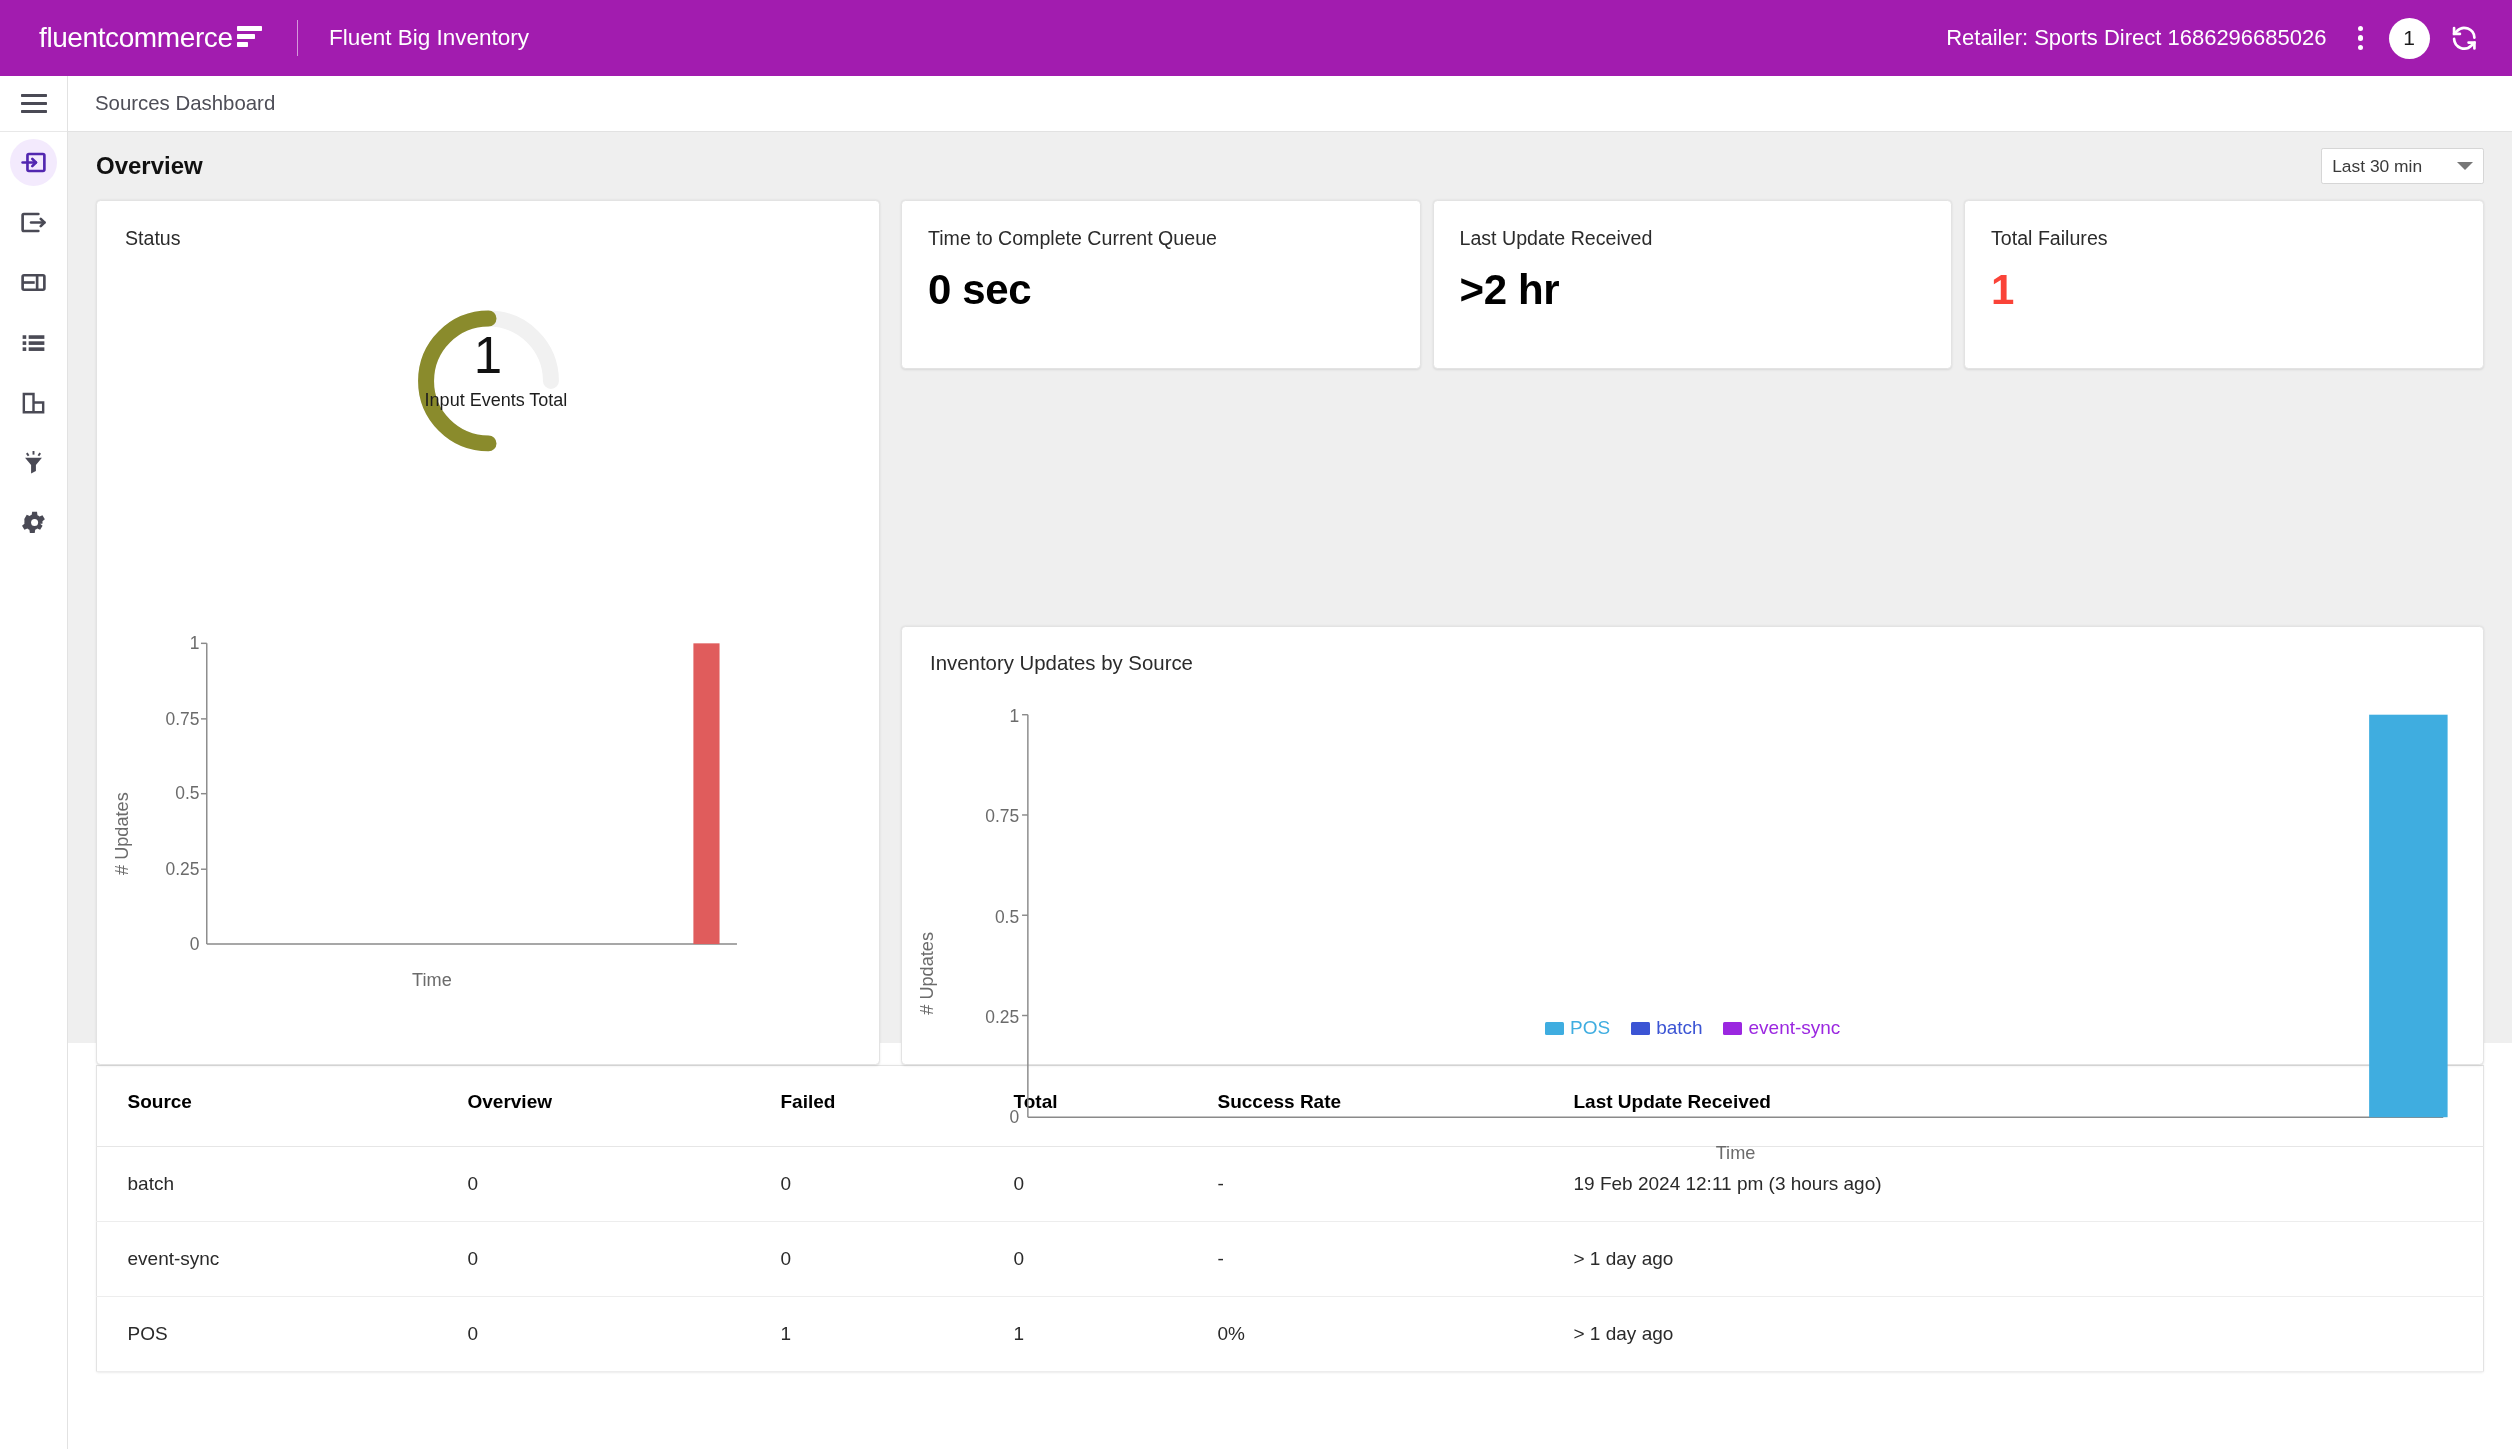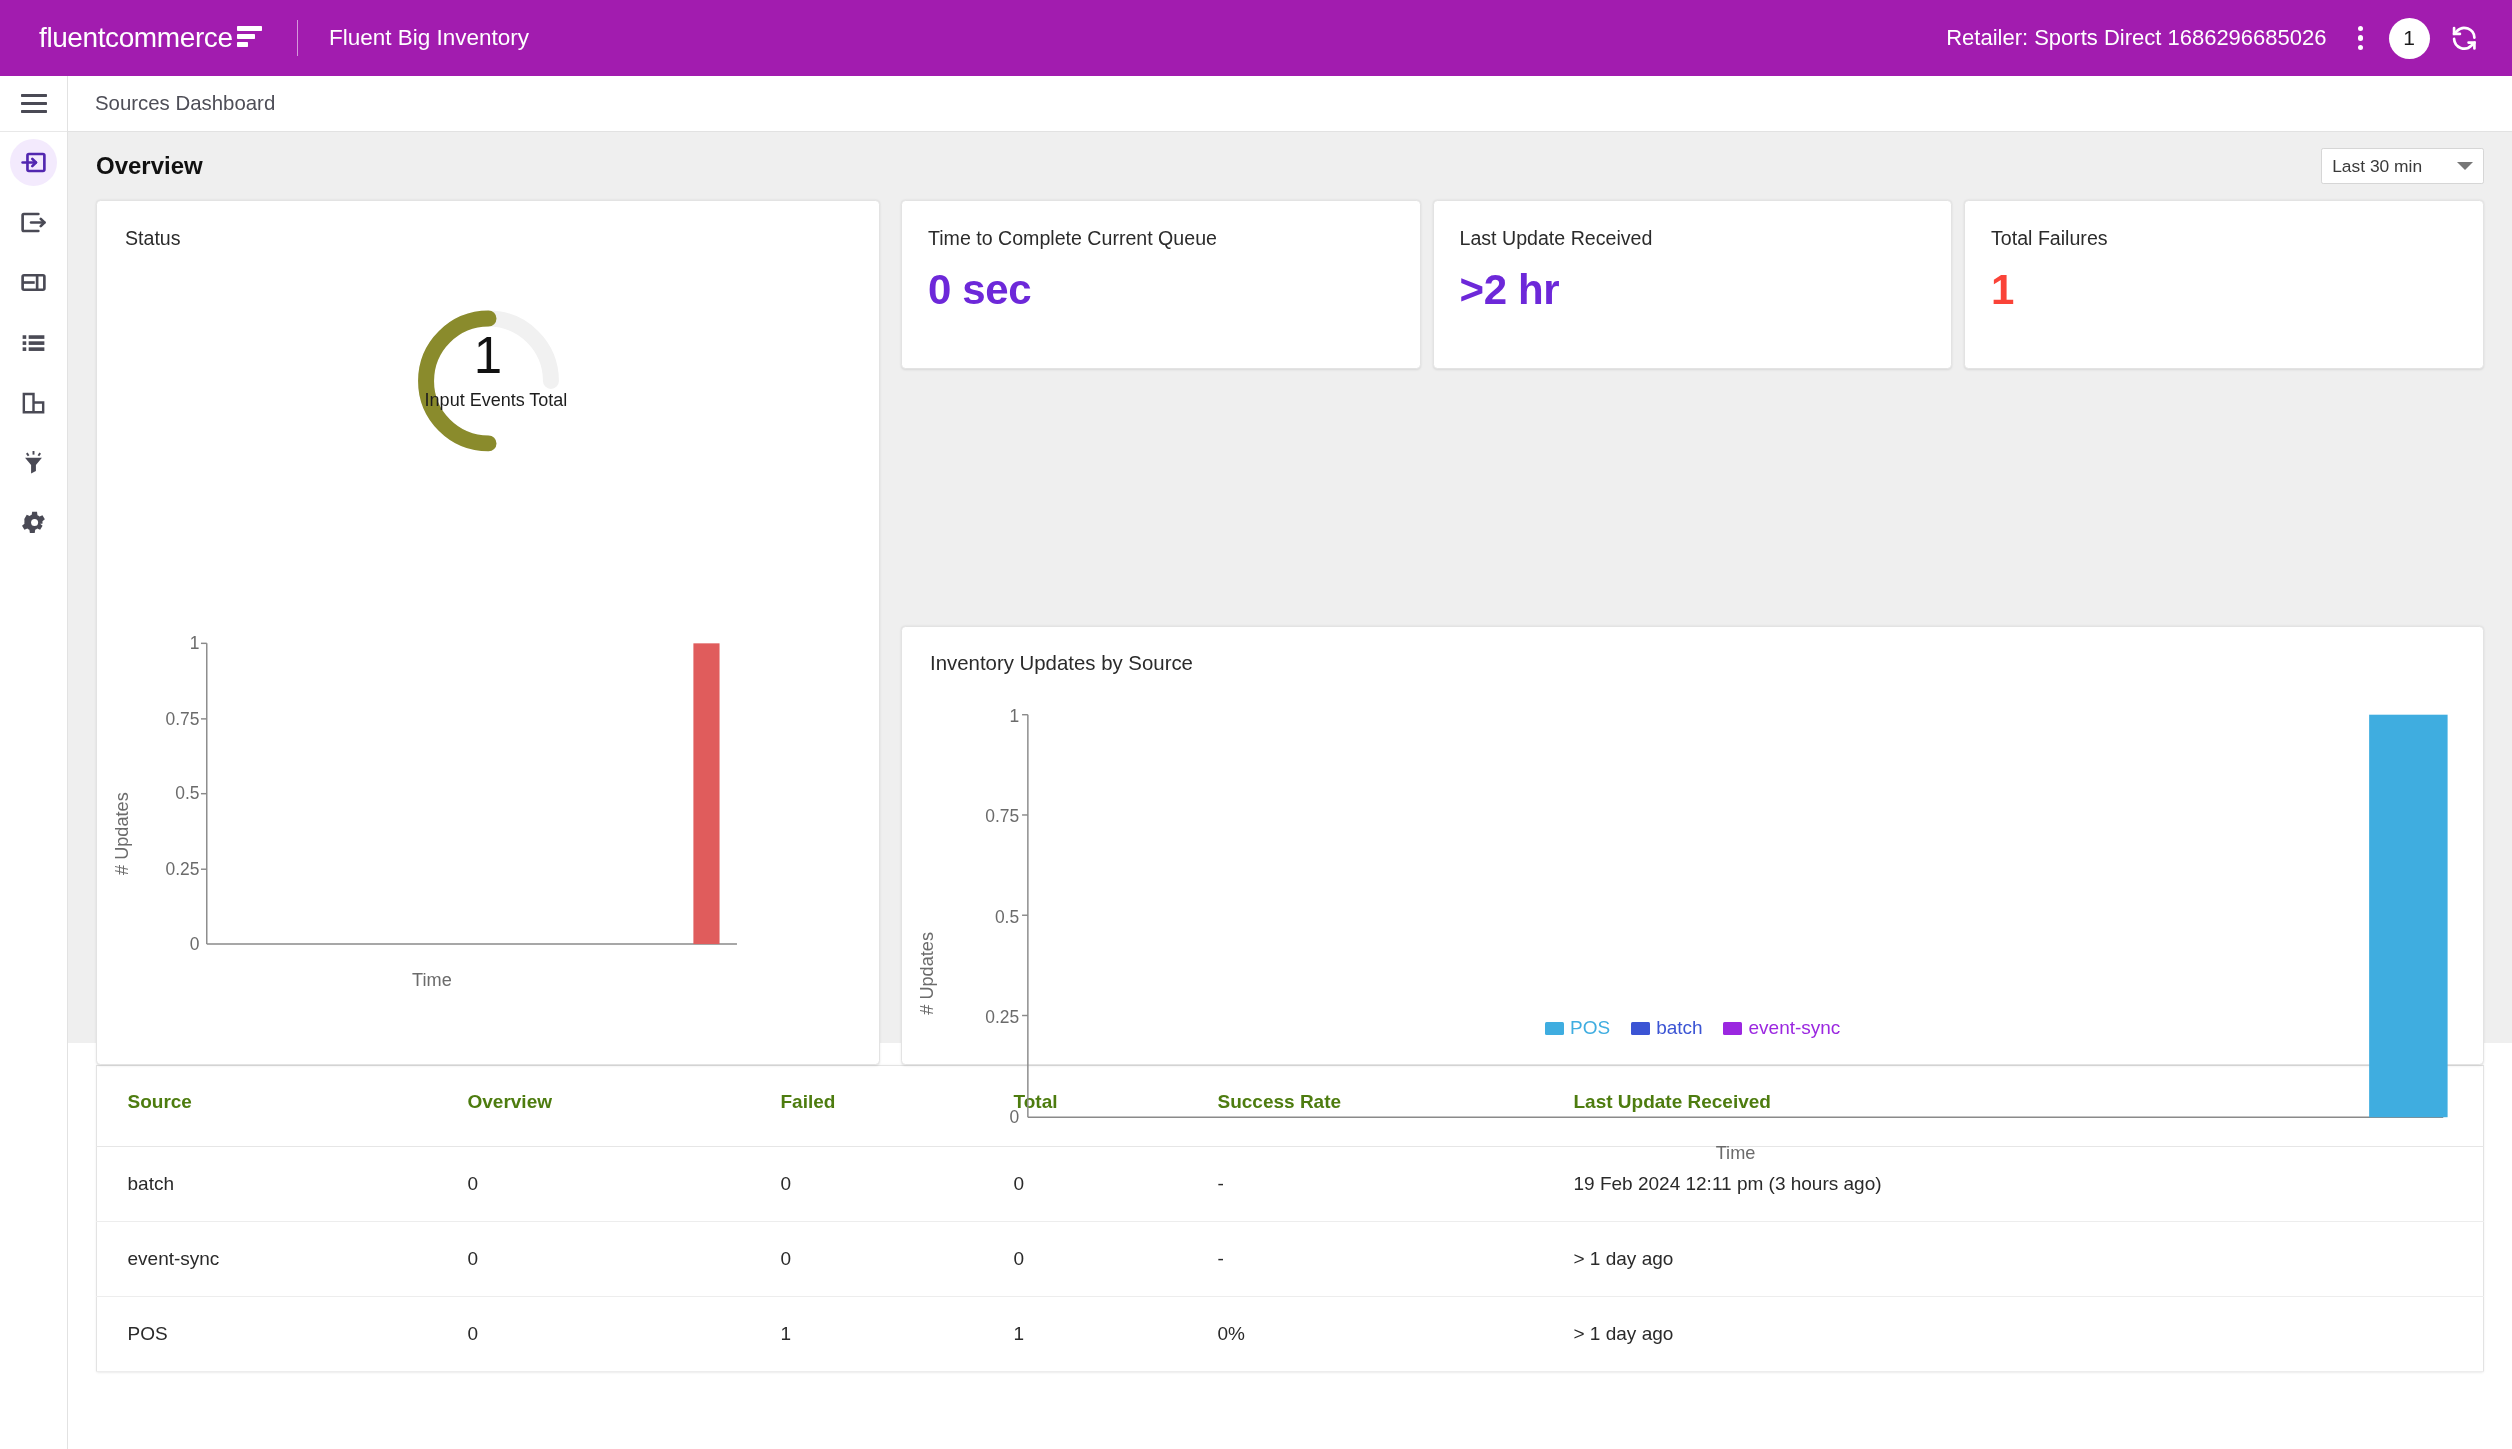"0 sec" .kpi-value { color: #6d28d9 -> #000000 }
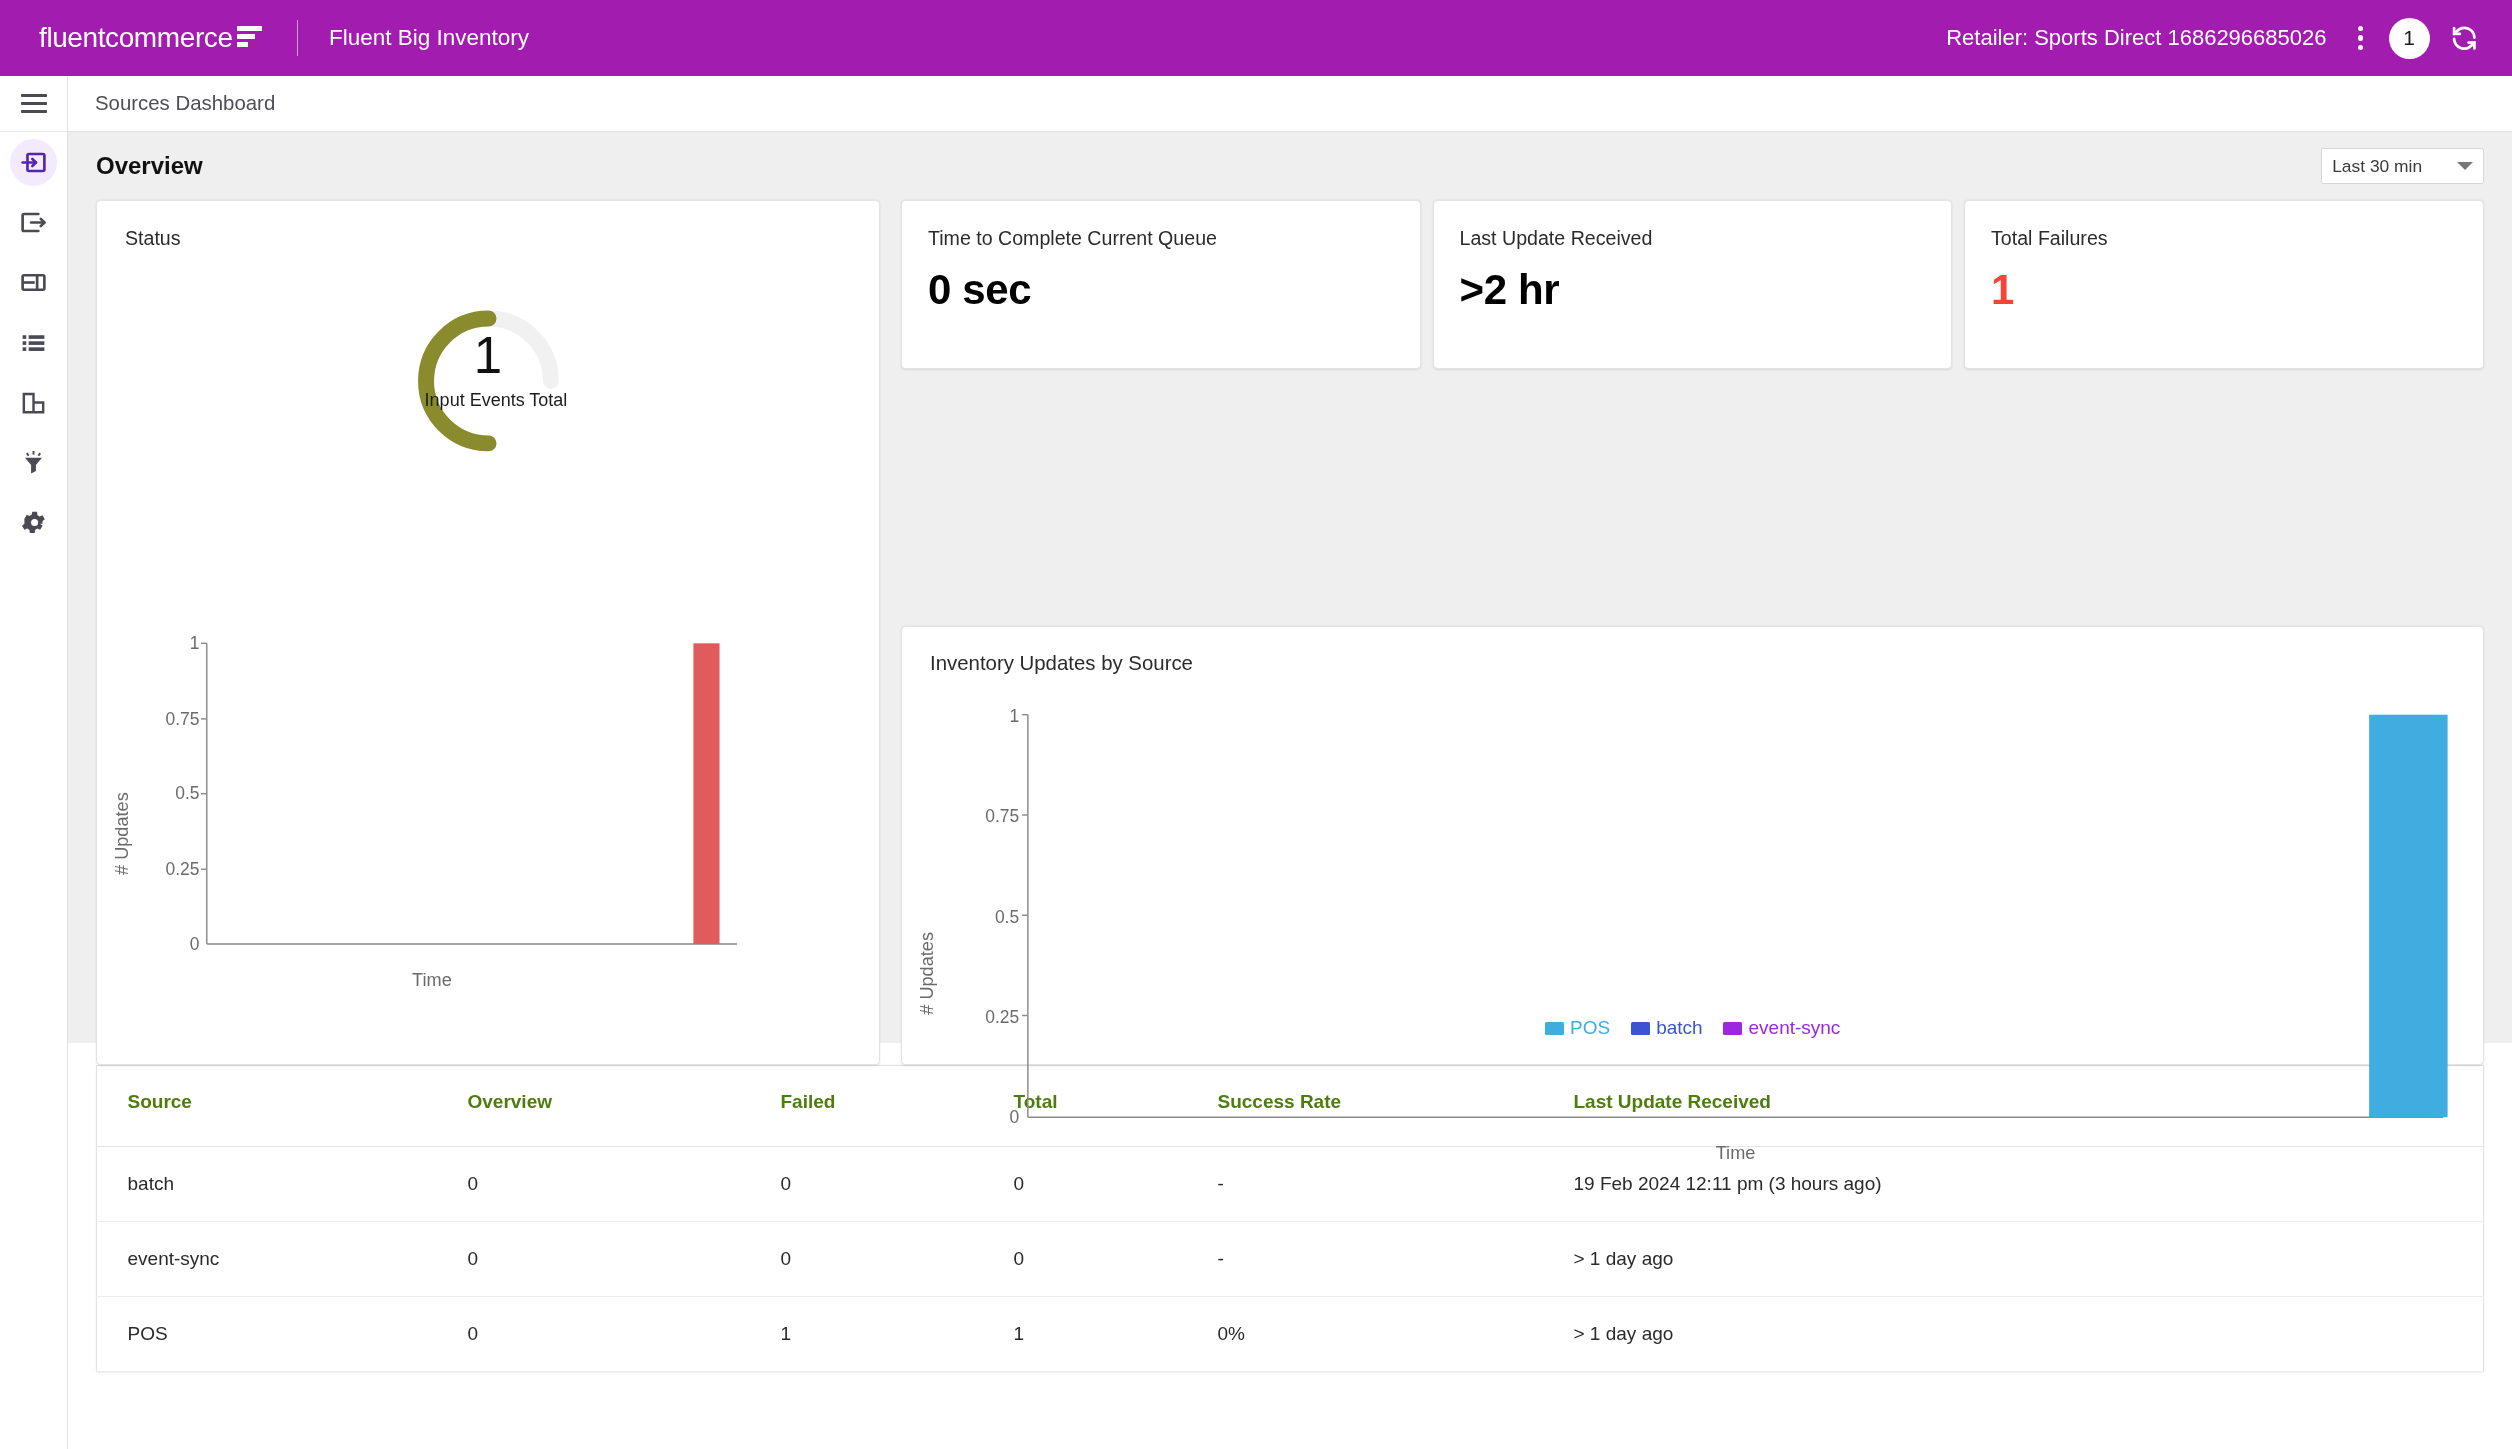"Source" table.sources th { color: #4d7c0f -> #000000 }
